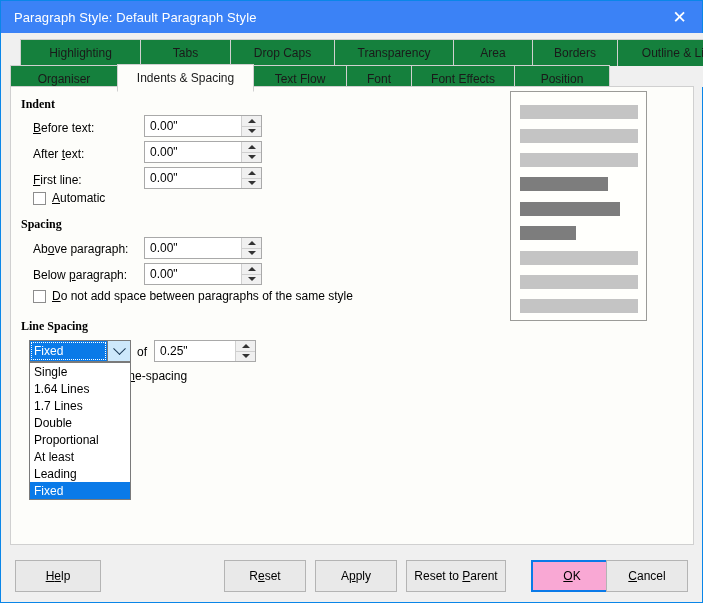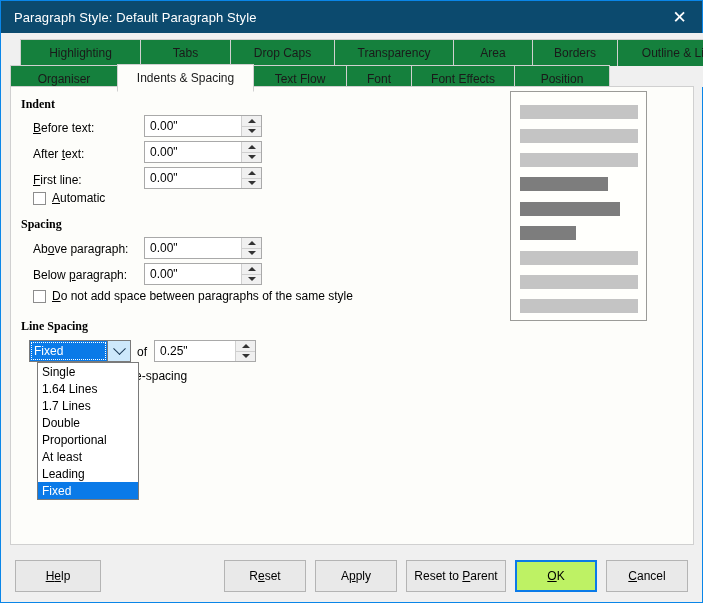"Paragraph Style: Default Paragraph Style" .titlebar { background: #0c4a6e -> #3b82f6 }
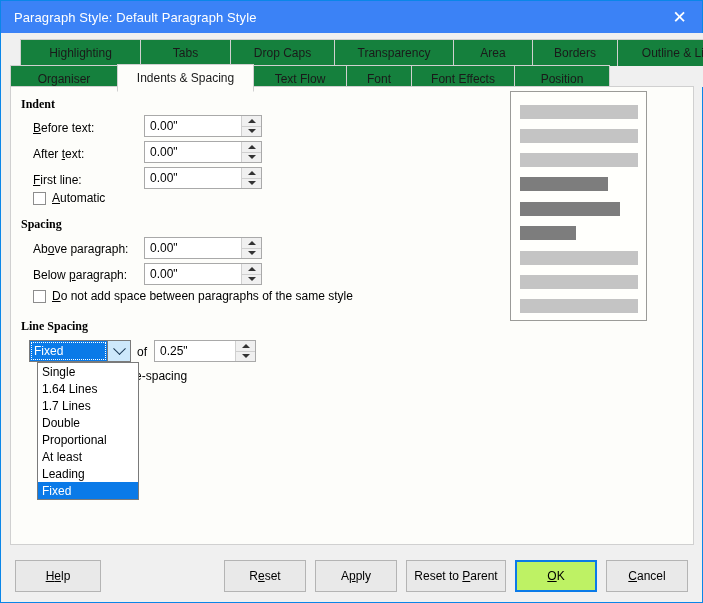"Single" .droplist { margin-left: 8px -> none }
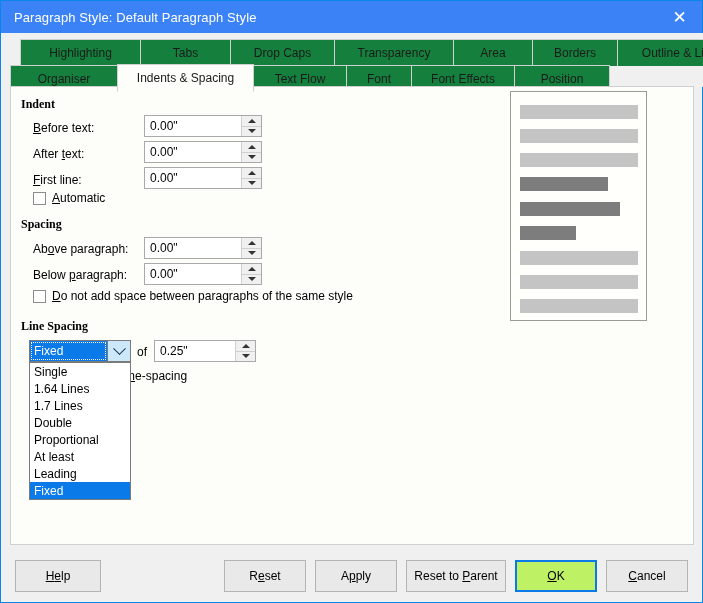"OK" .btn.focus { background: #bef264 -> #f9a8d4; margin-left: none -> 16px }
